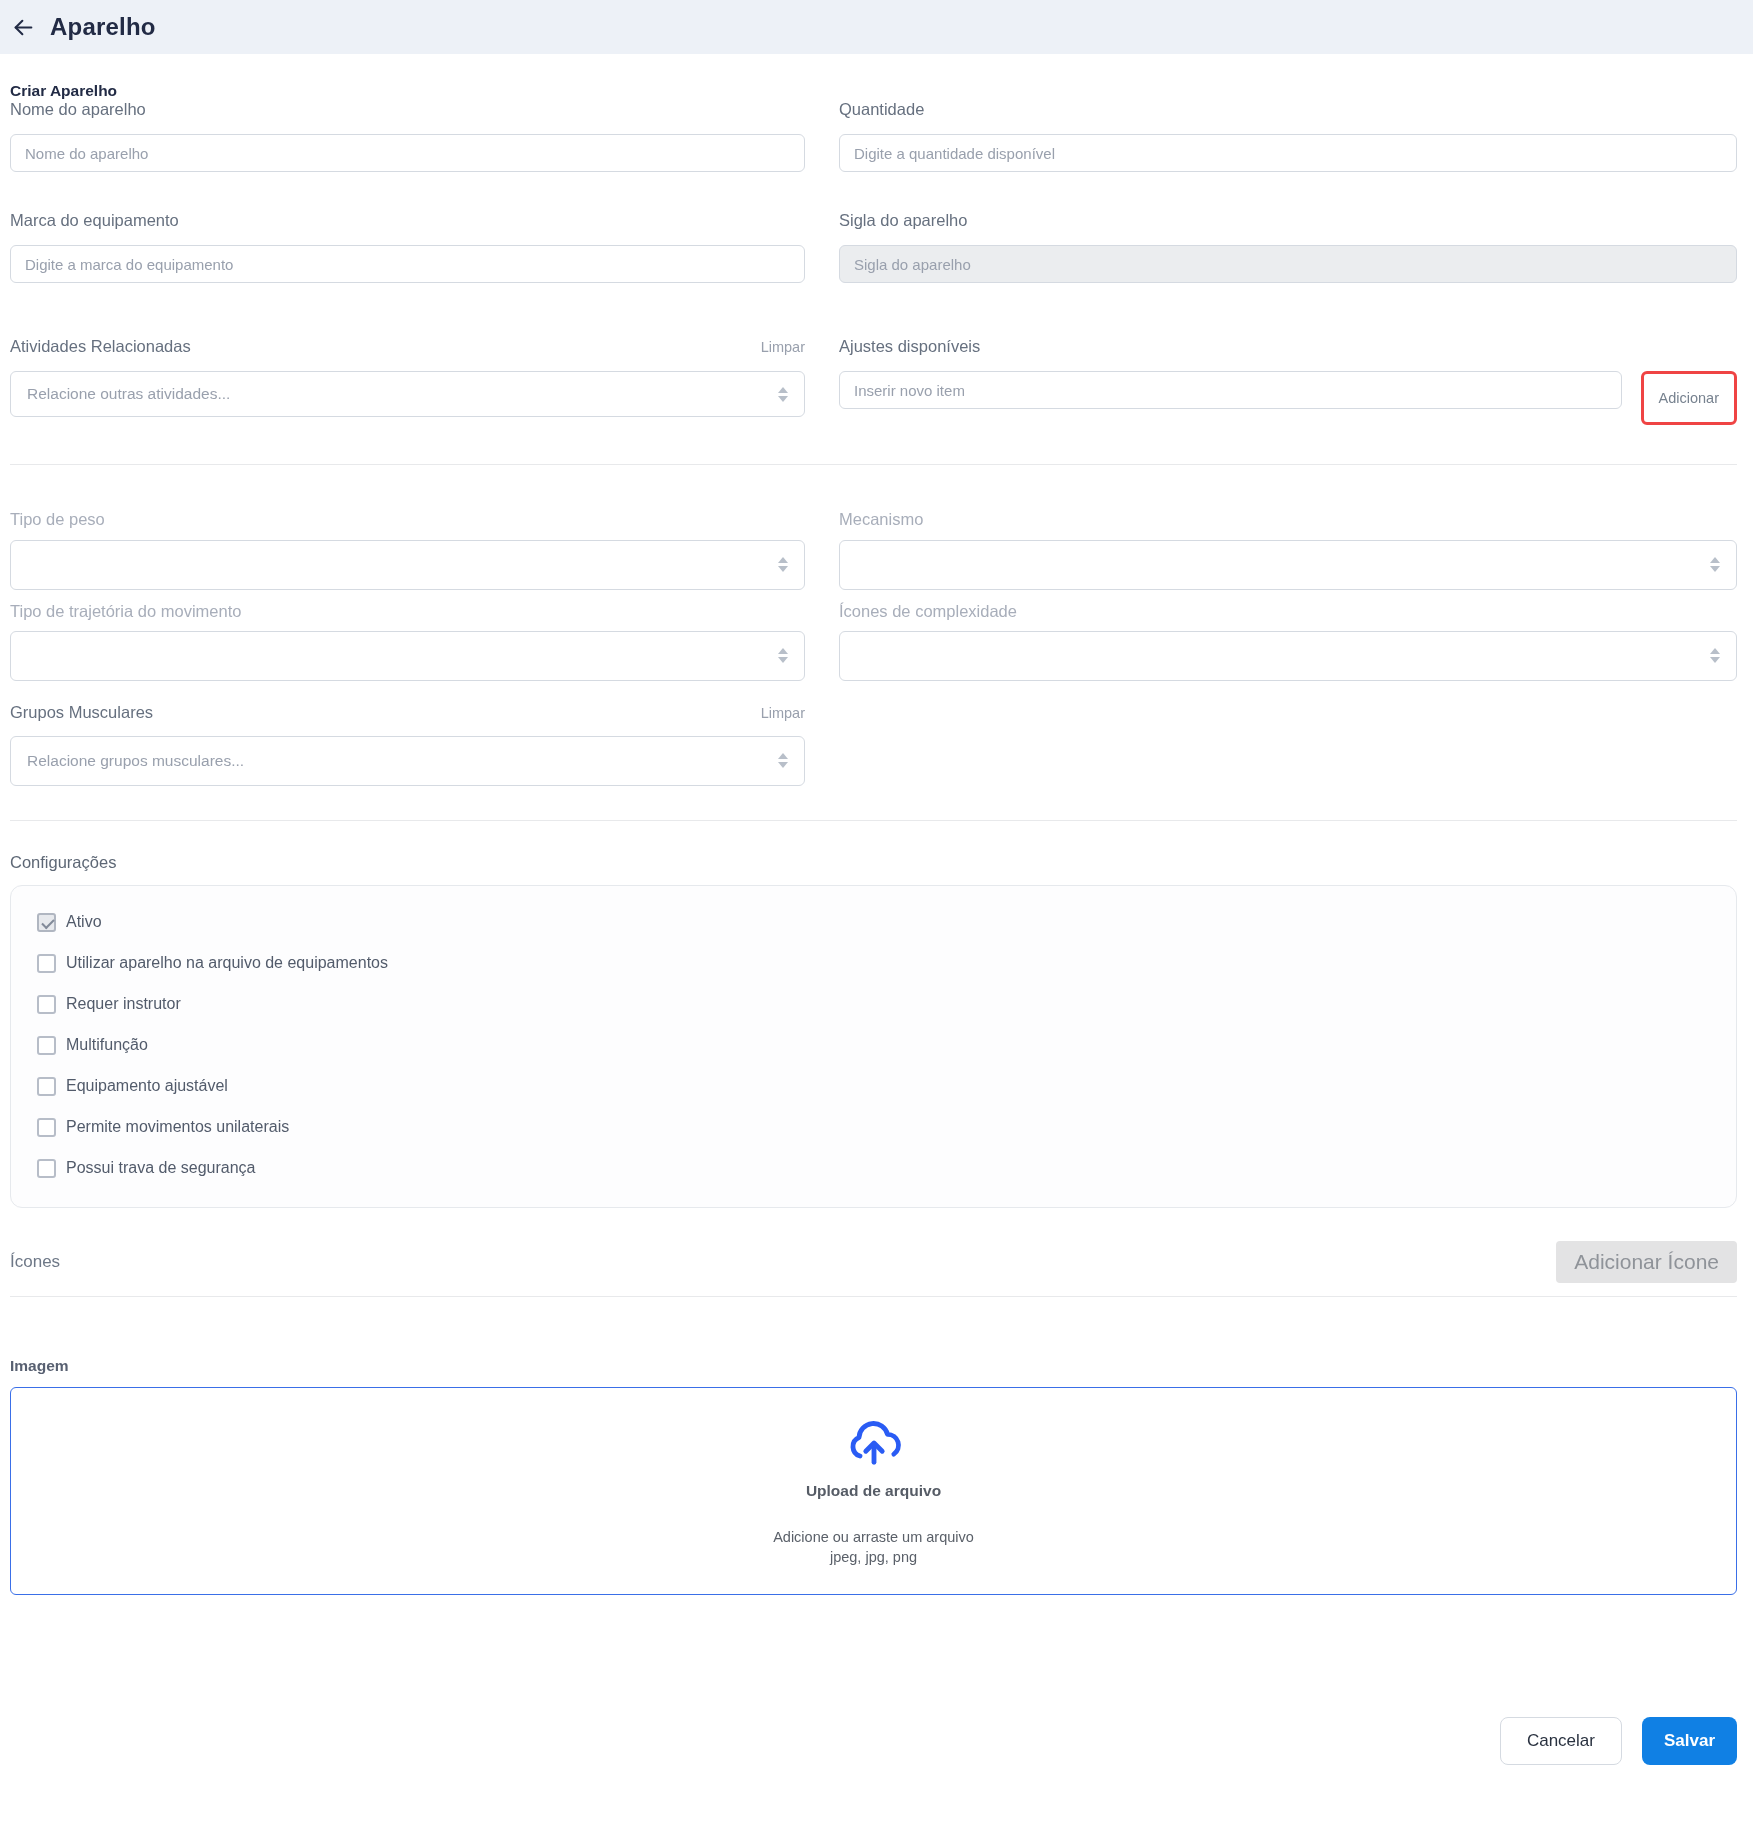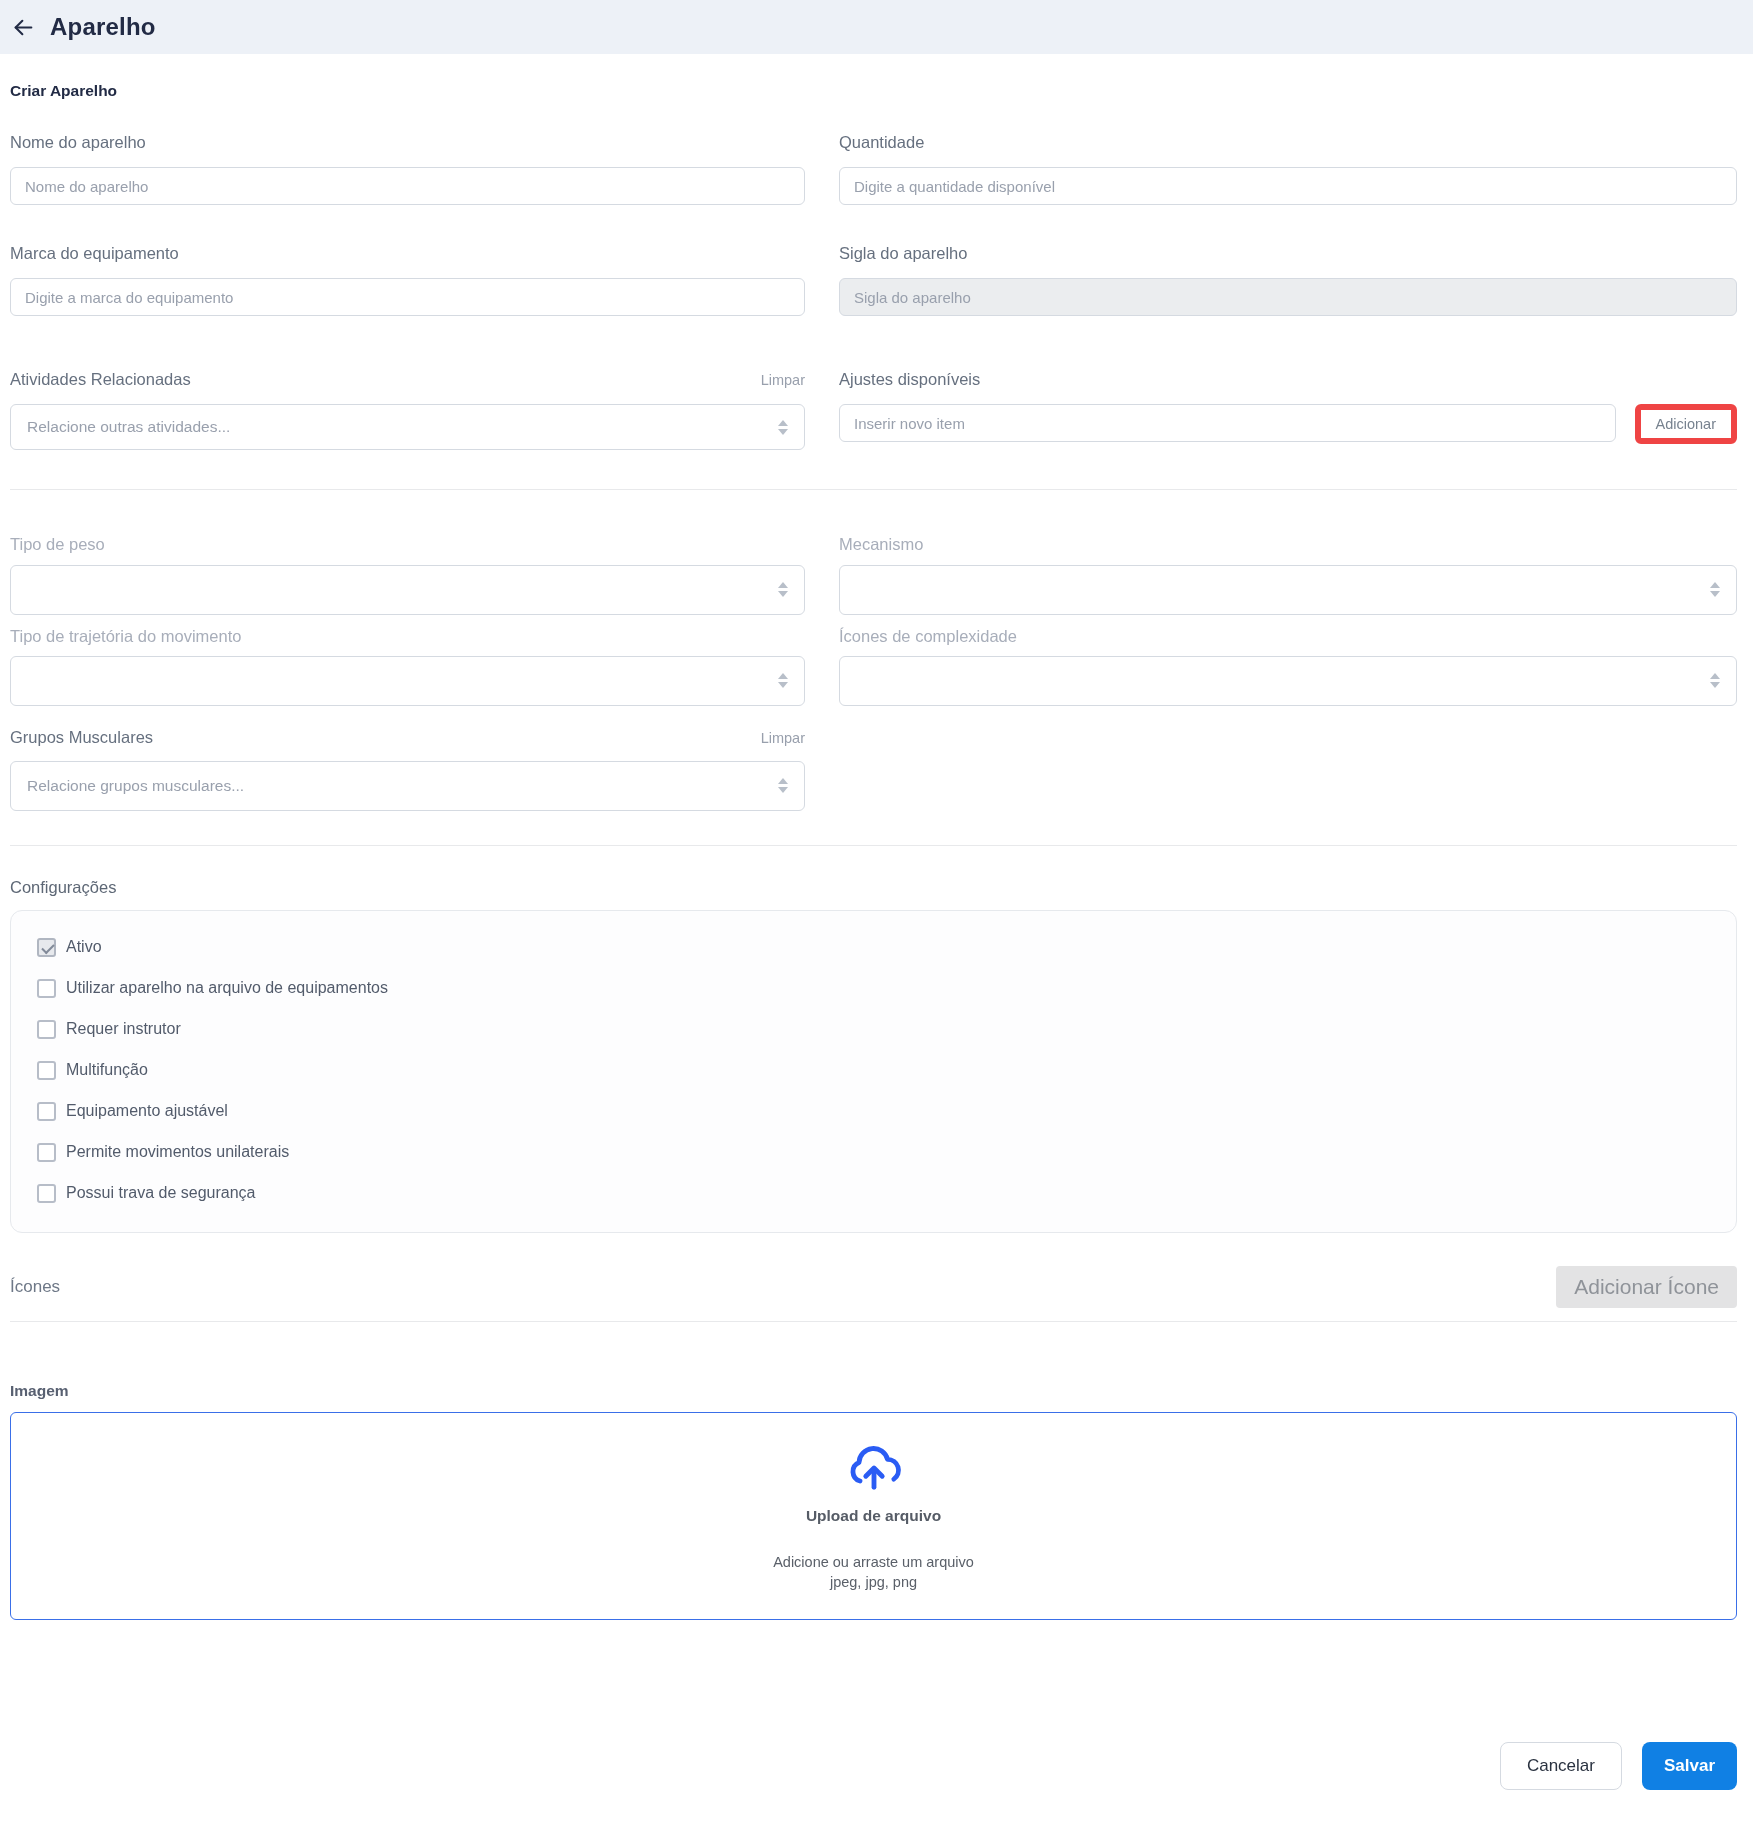"Nome do aparelho" .row1 .field { margin-top: 33px -> none }
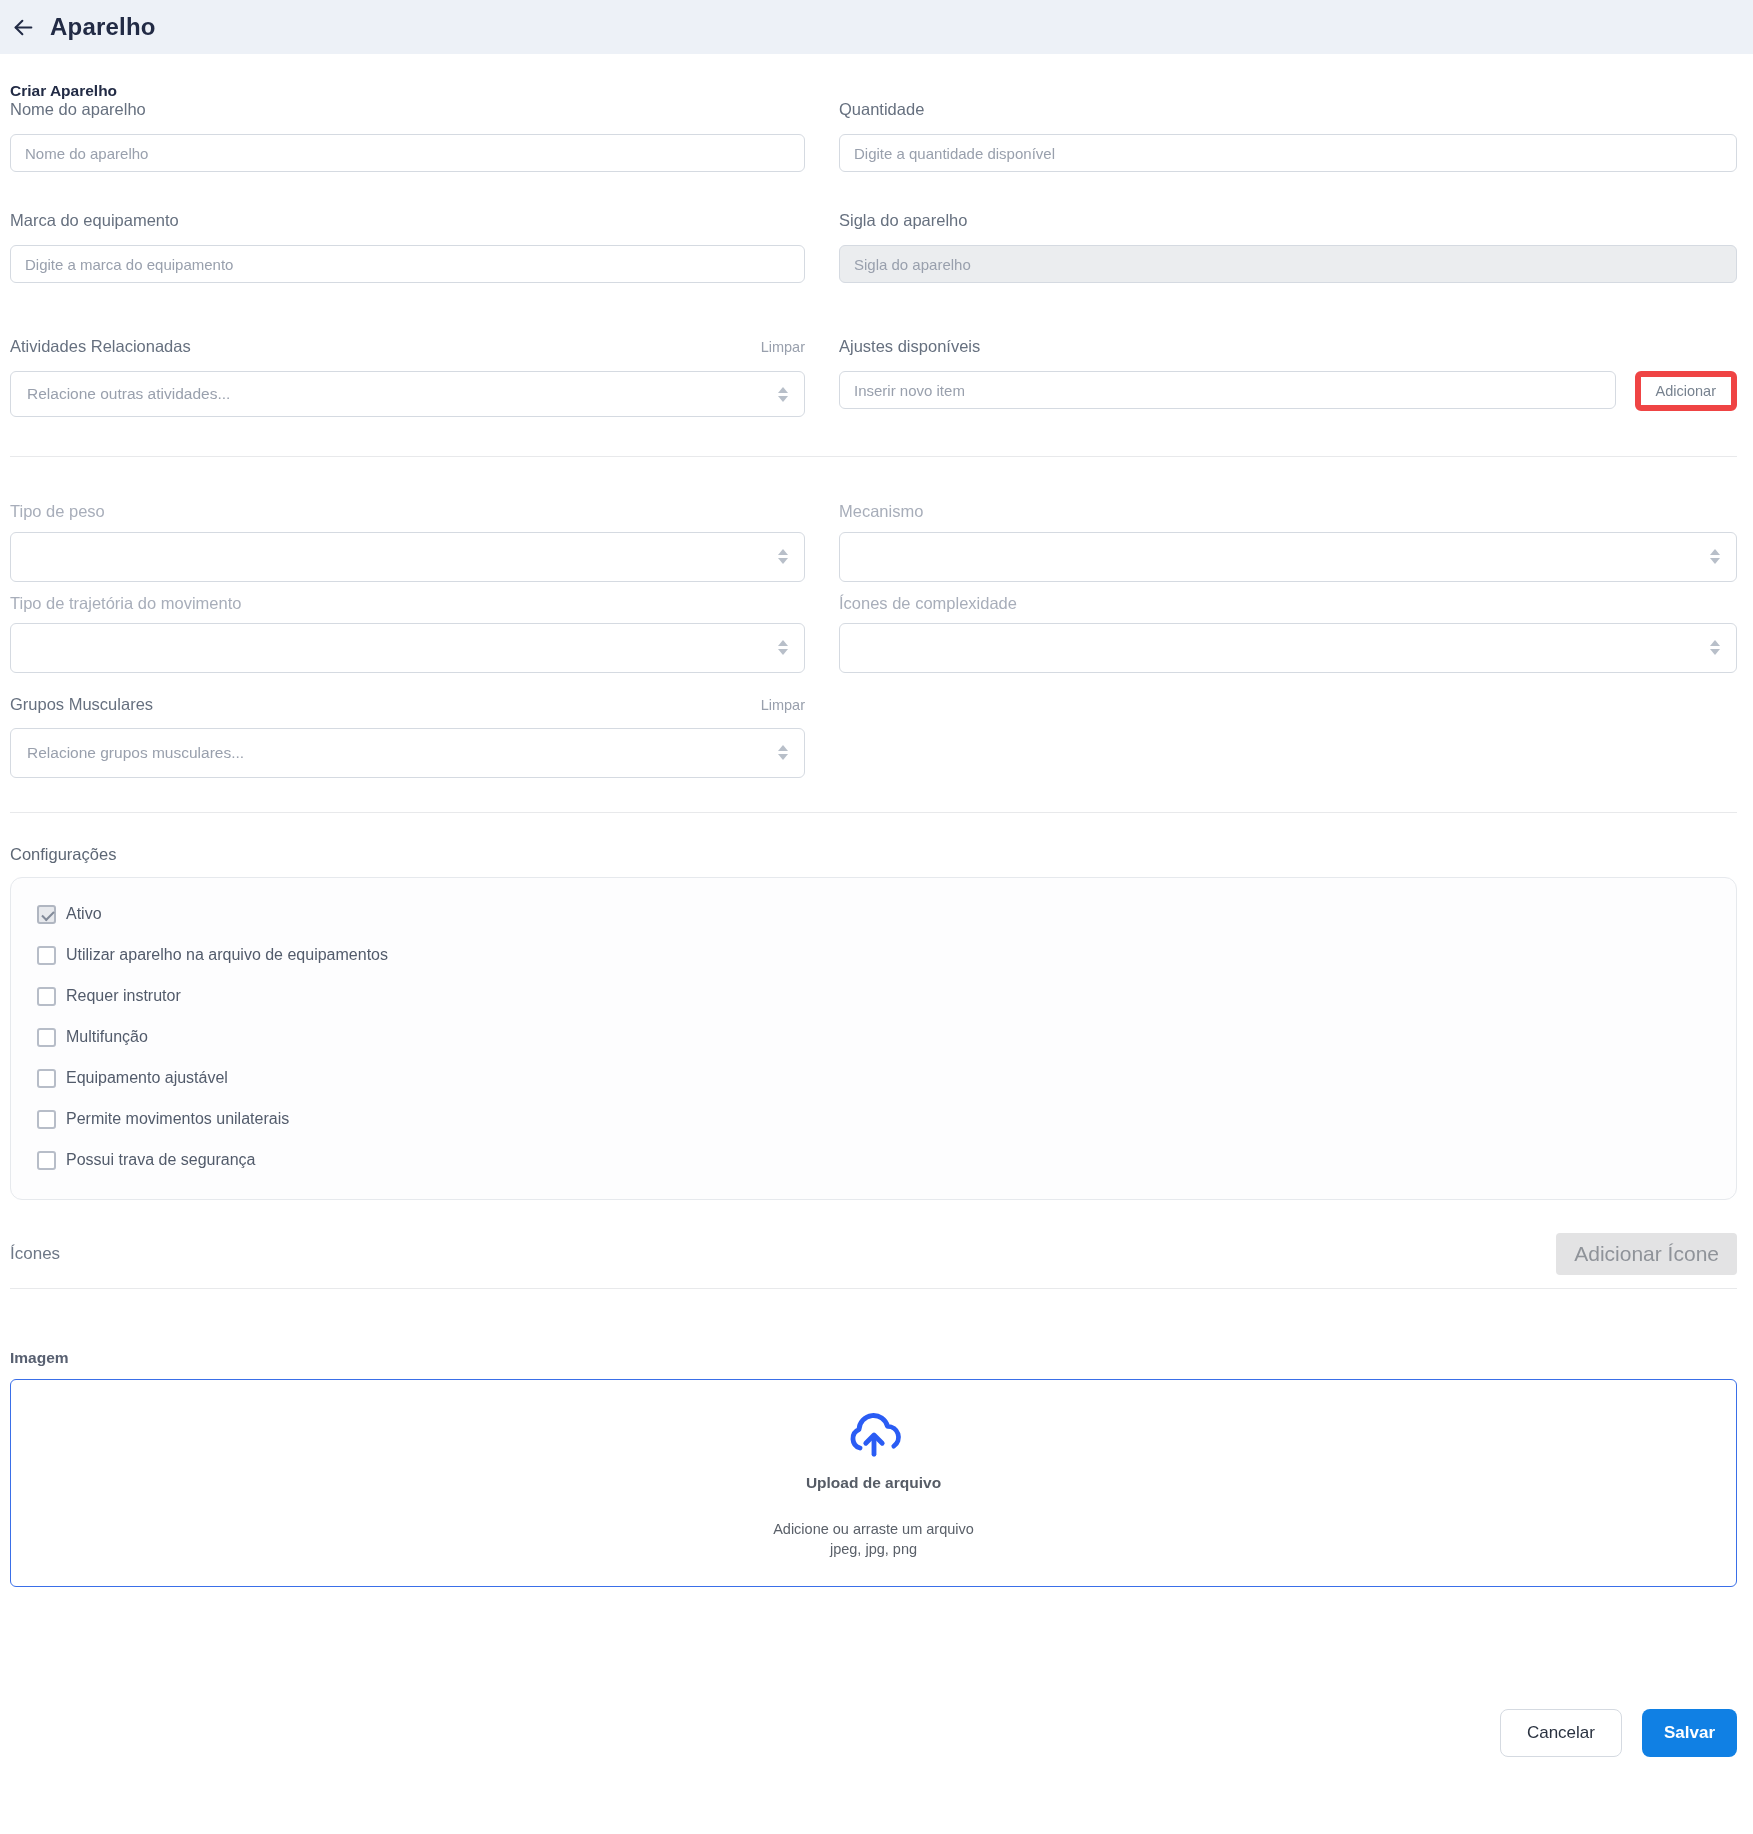"Adicionar" .btn-outline { border: 6px solid #ef4444 -> 3px solid #ef4444; height: 40px -> 54px }
